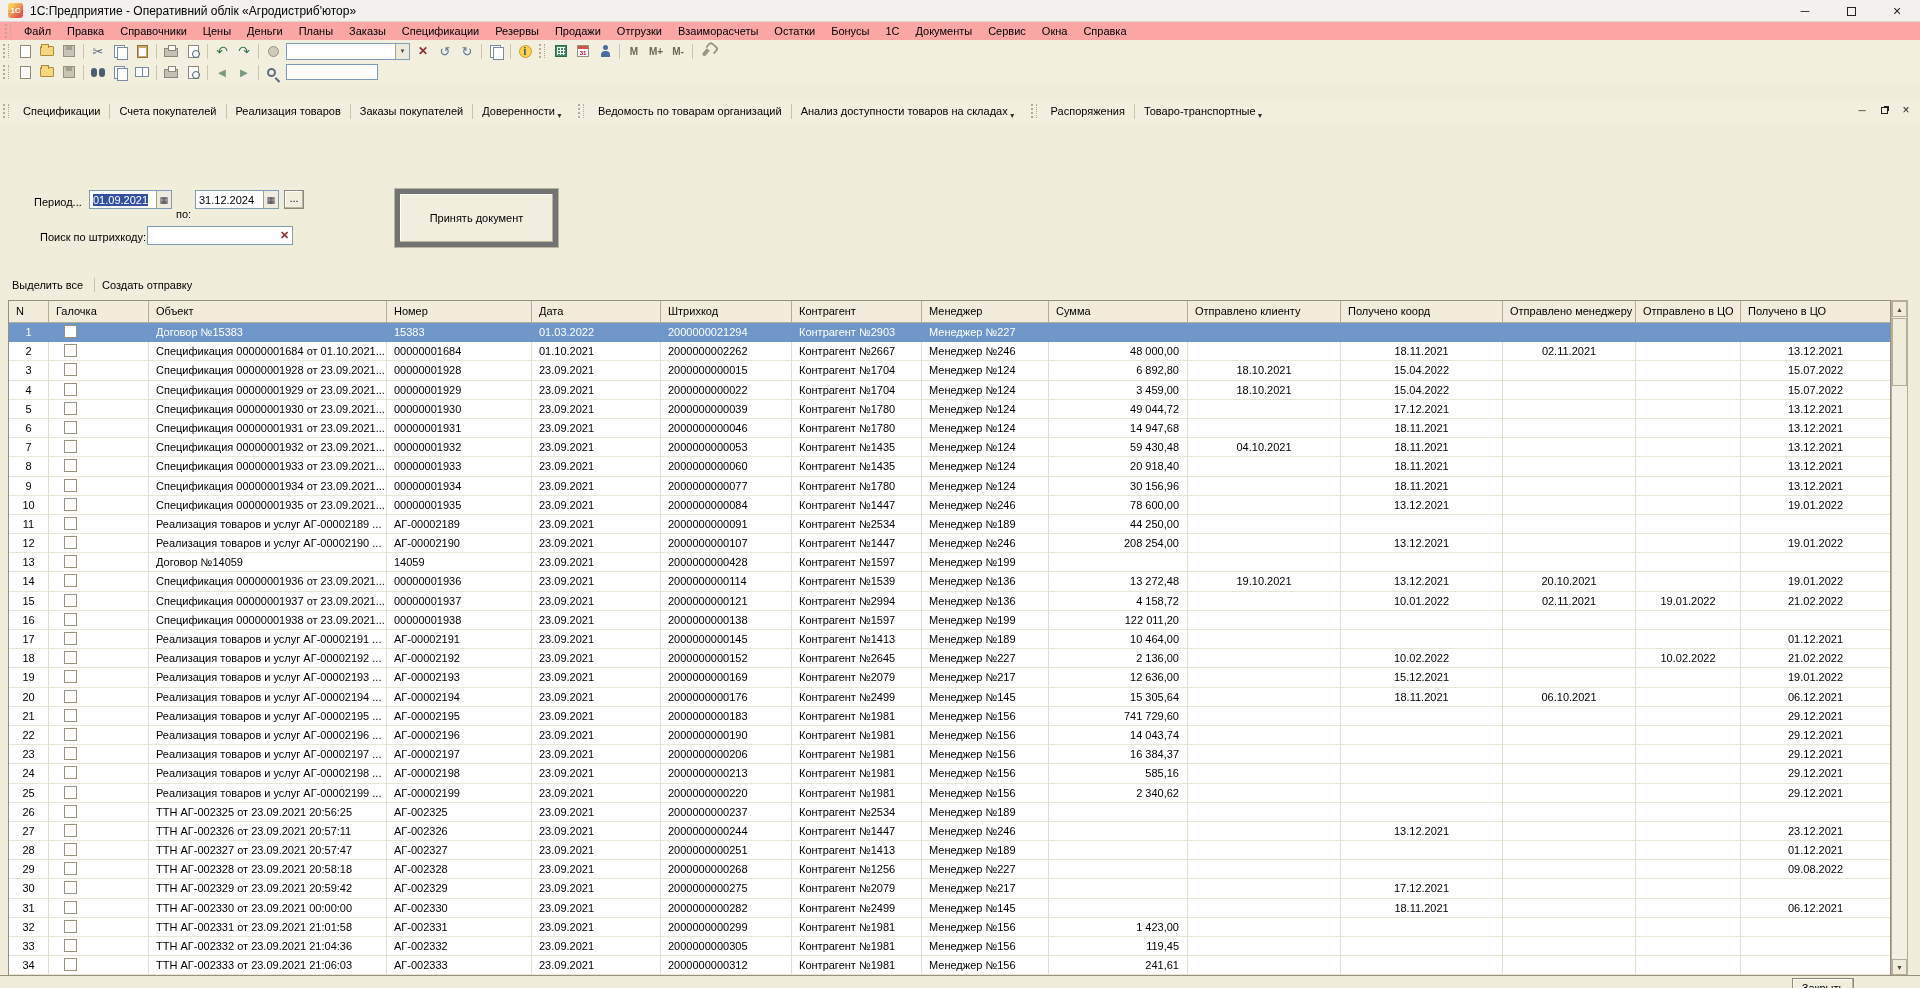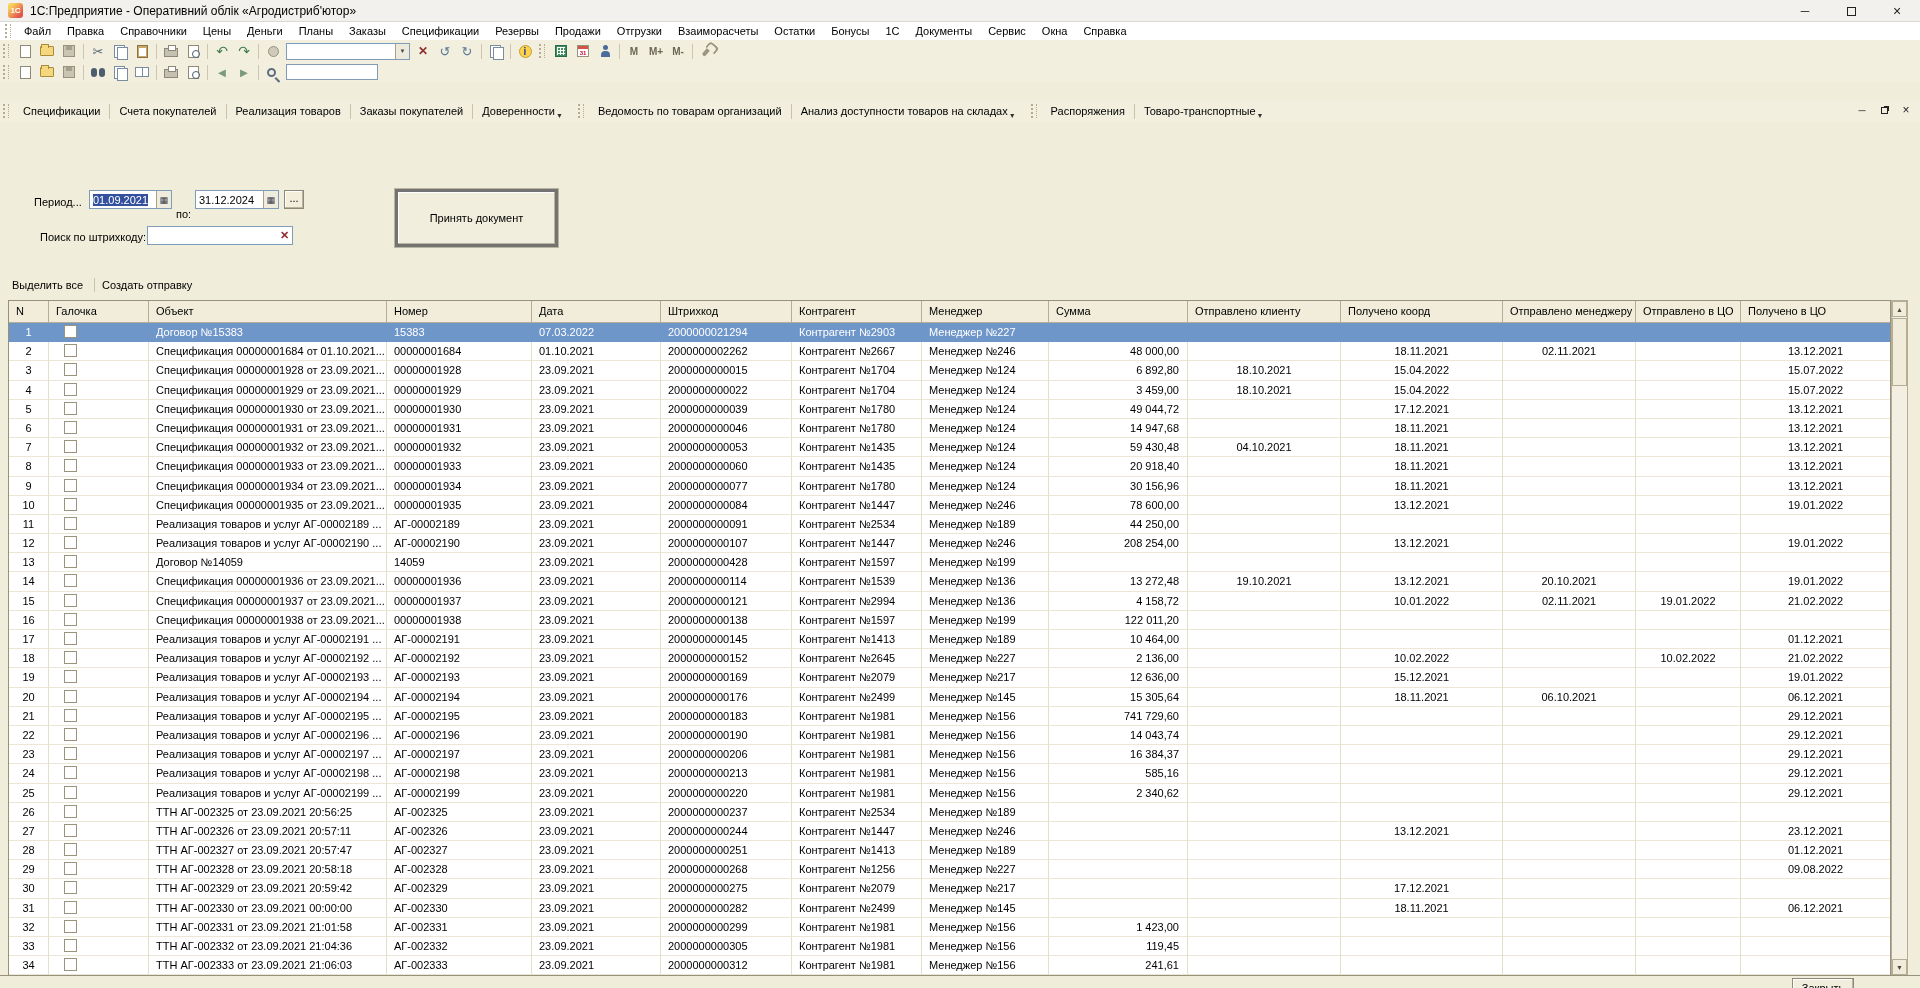"Файл" .menubar { background: #ffffff -> #fca5a5 }
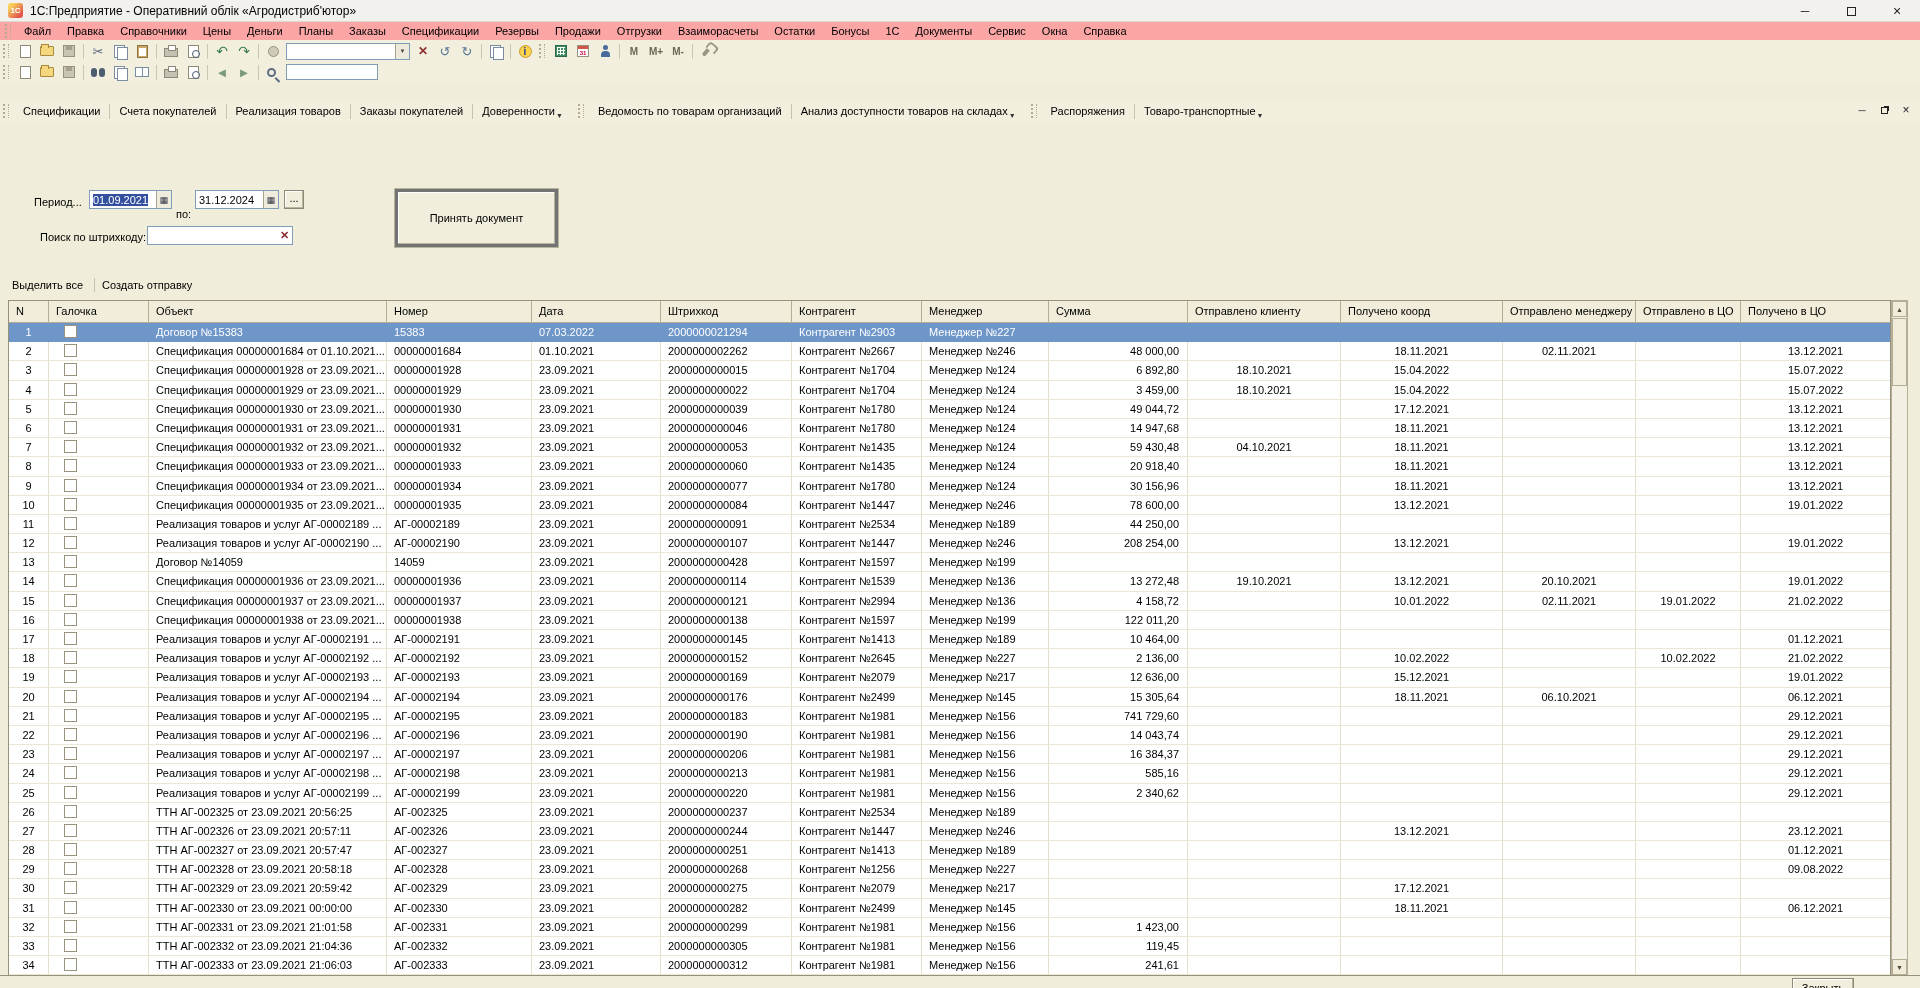"Принять документ" #accept-btn { border: 3px solid #737373 -> 5px solid #737373 }
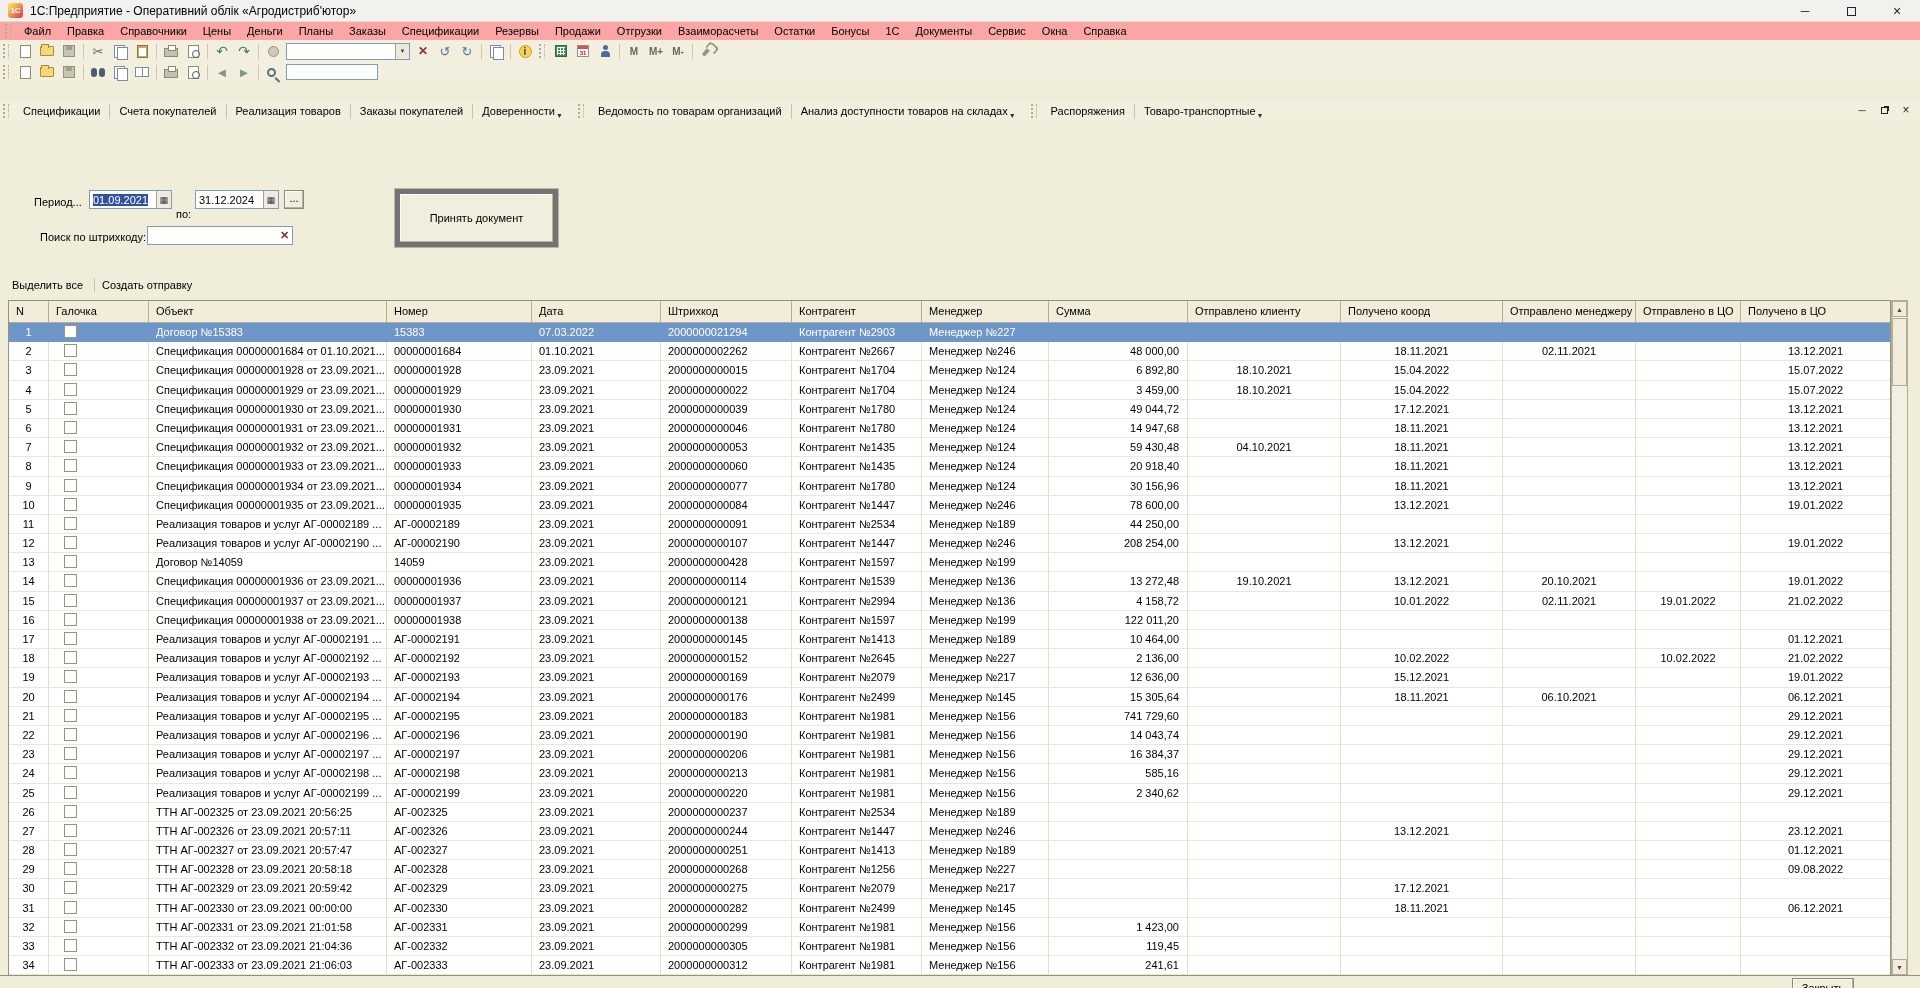"07.03.2022" div.cell { text: 07.03.2022 -> 01.03.2022 }
